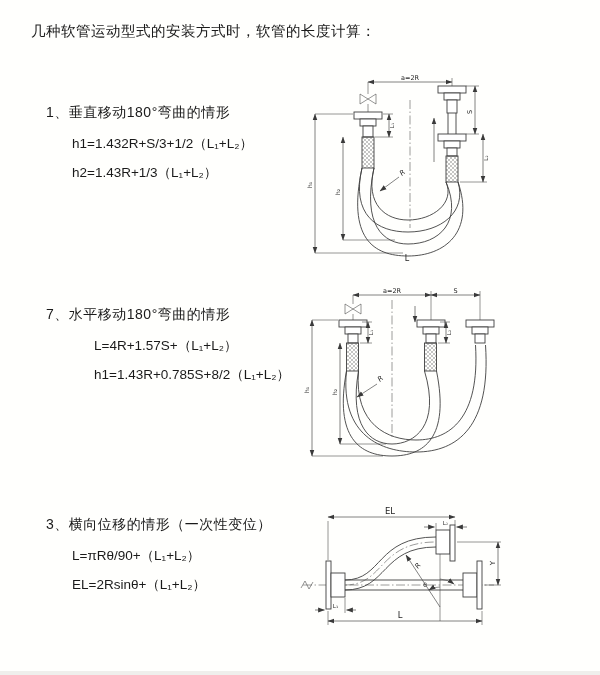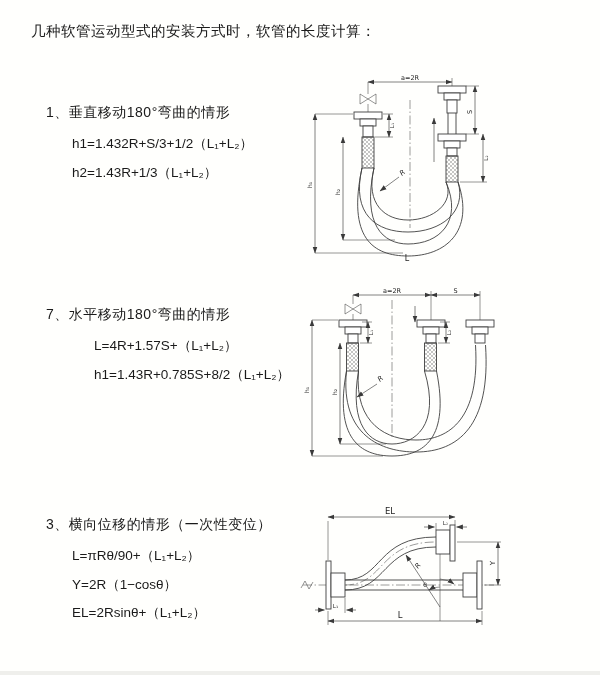"Y=2R（1−cosθ）" div.formula { html: <div>Y=2R（1−cosθ）</div> -> none }
